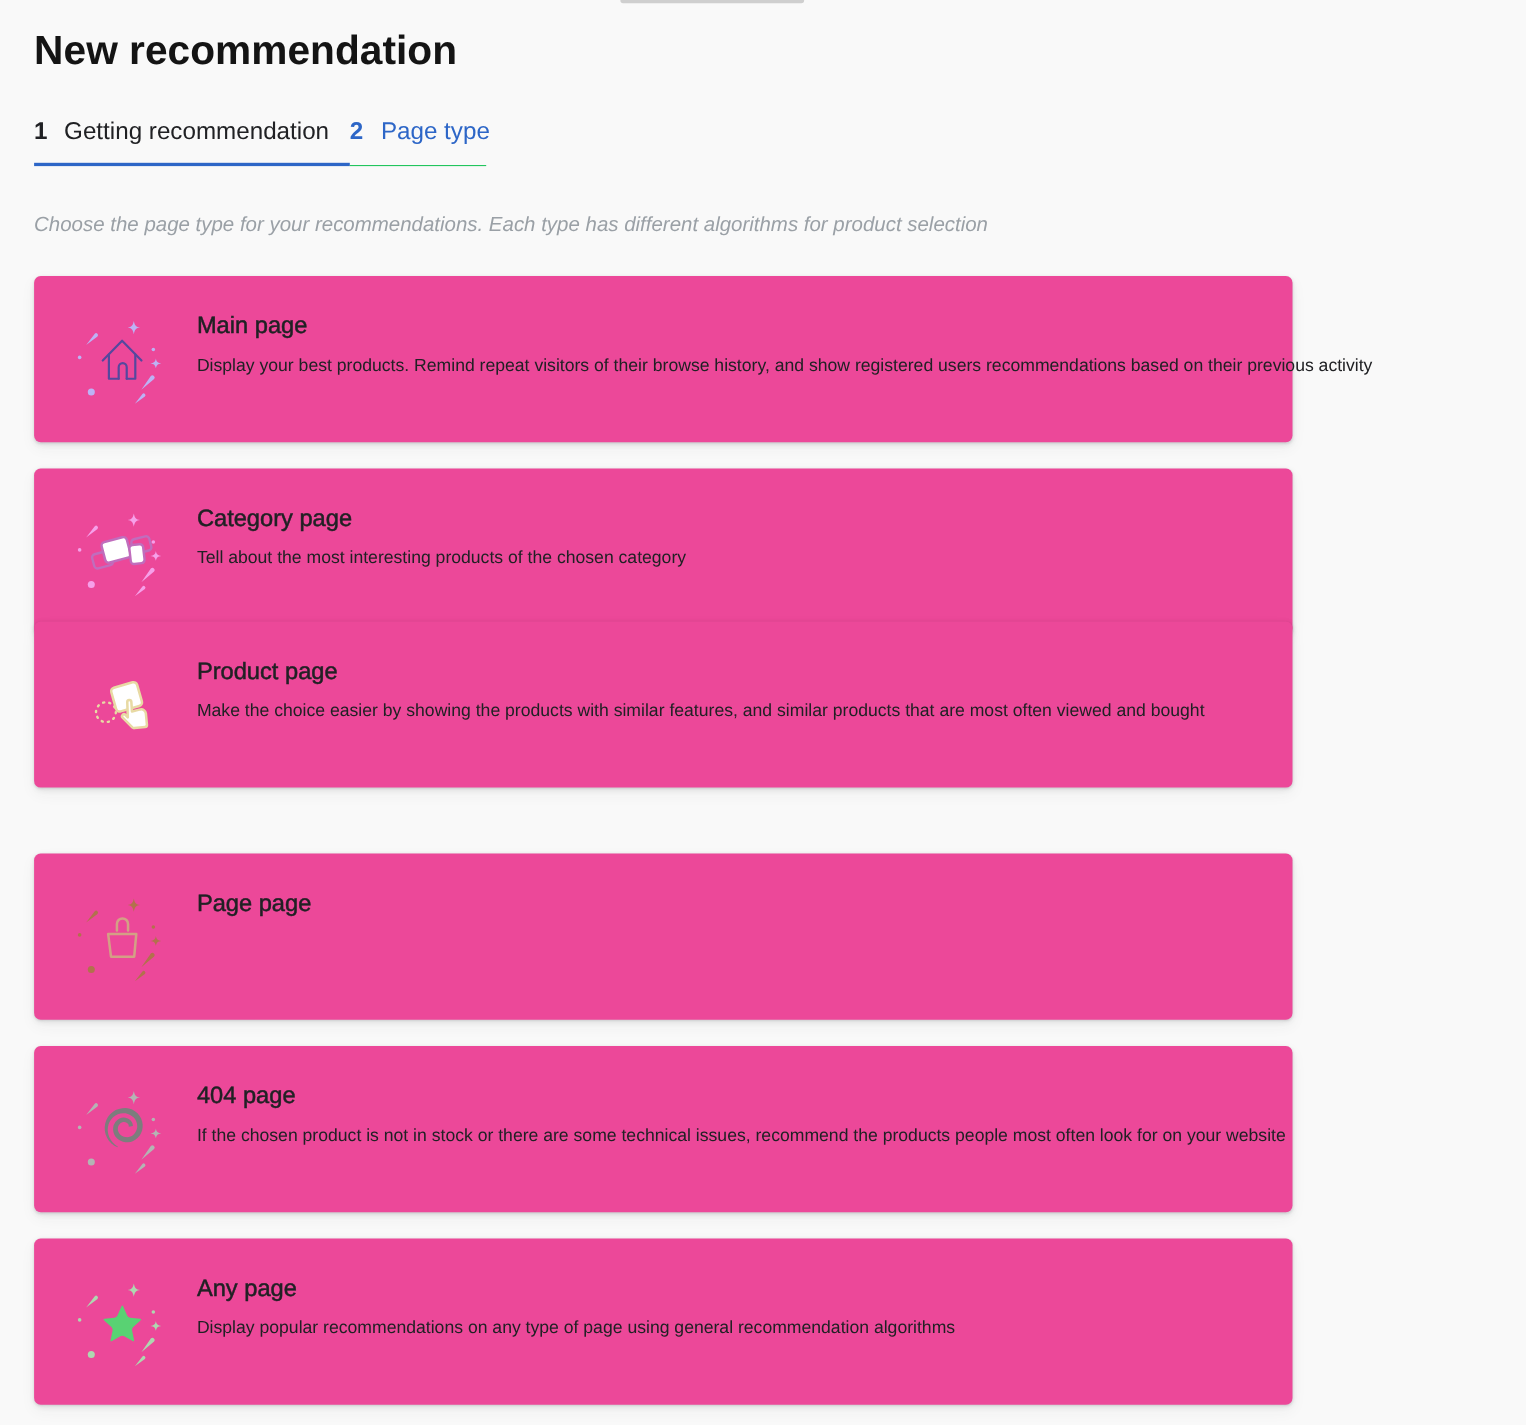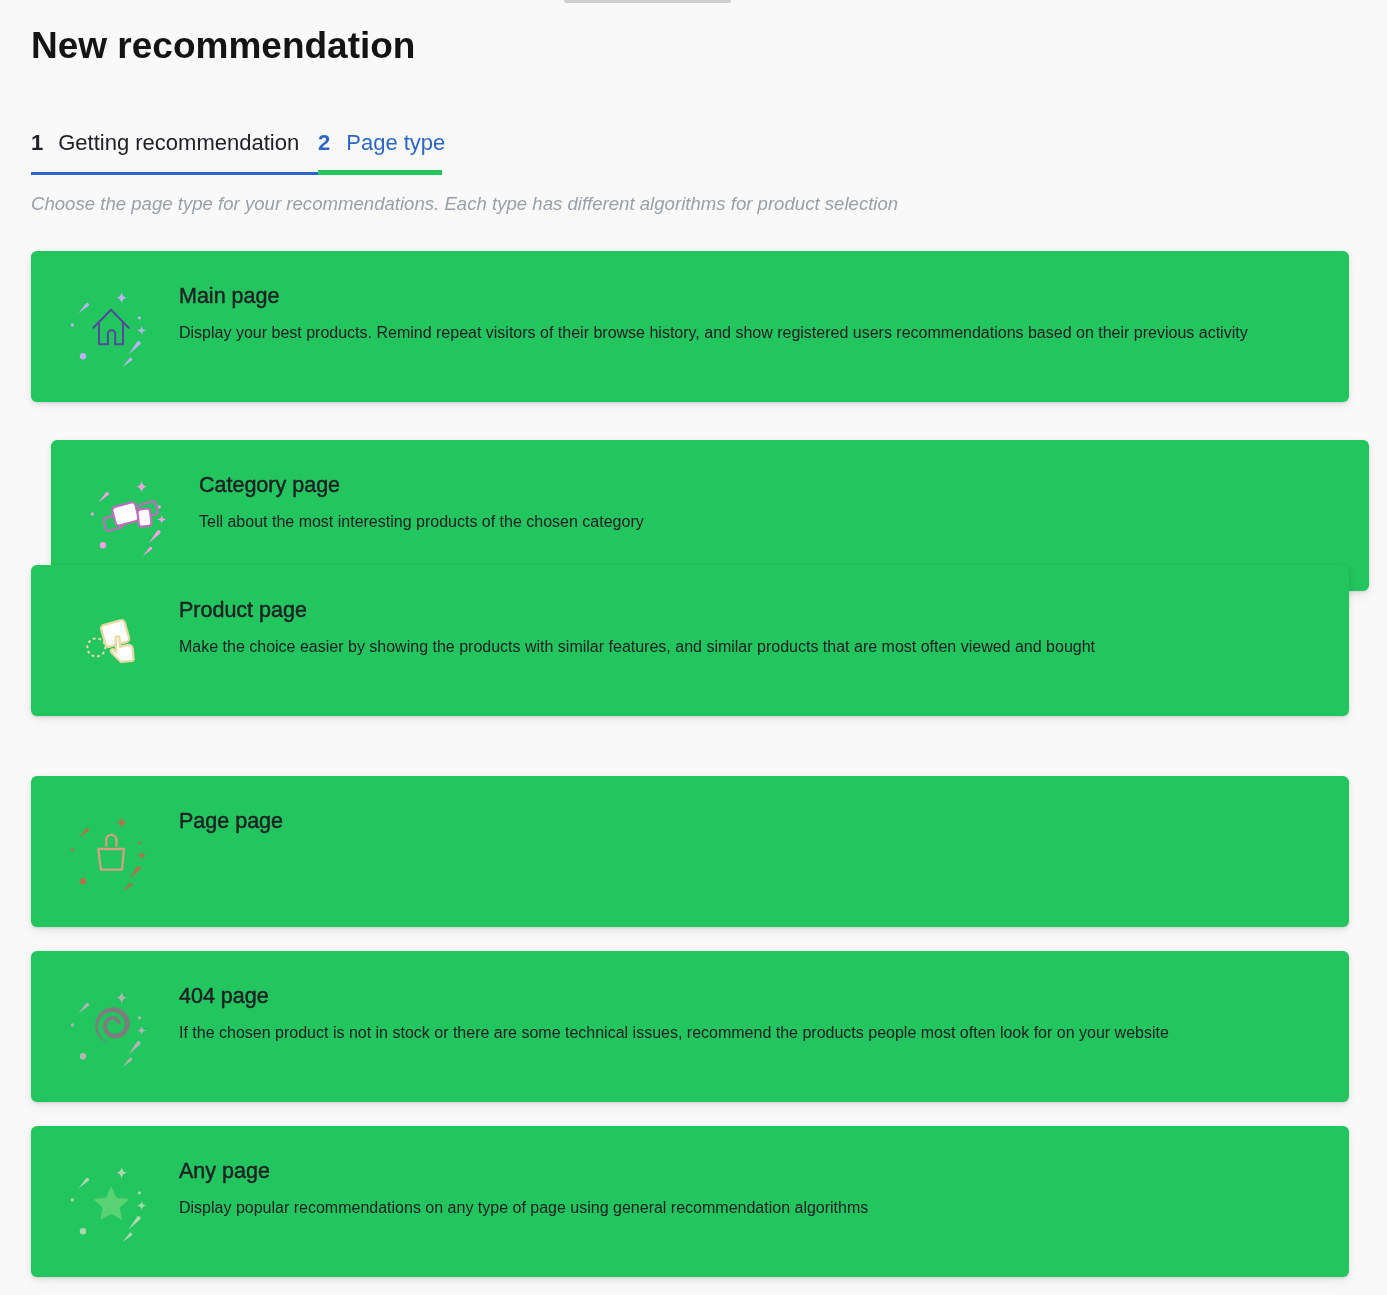"1 Getting recommendation" .tab { margin-top: 24px -> none }
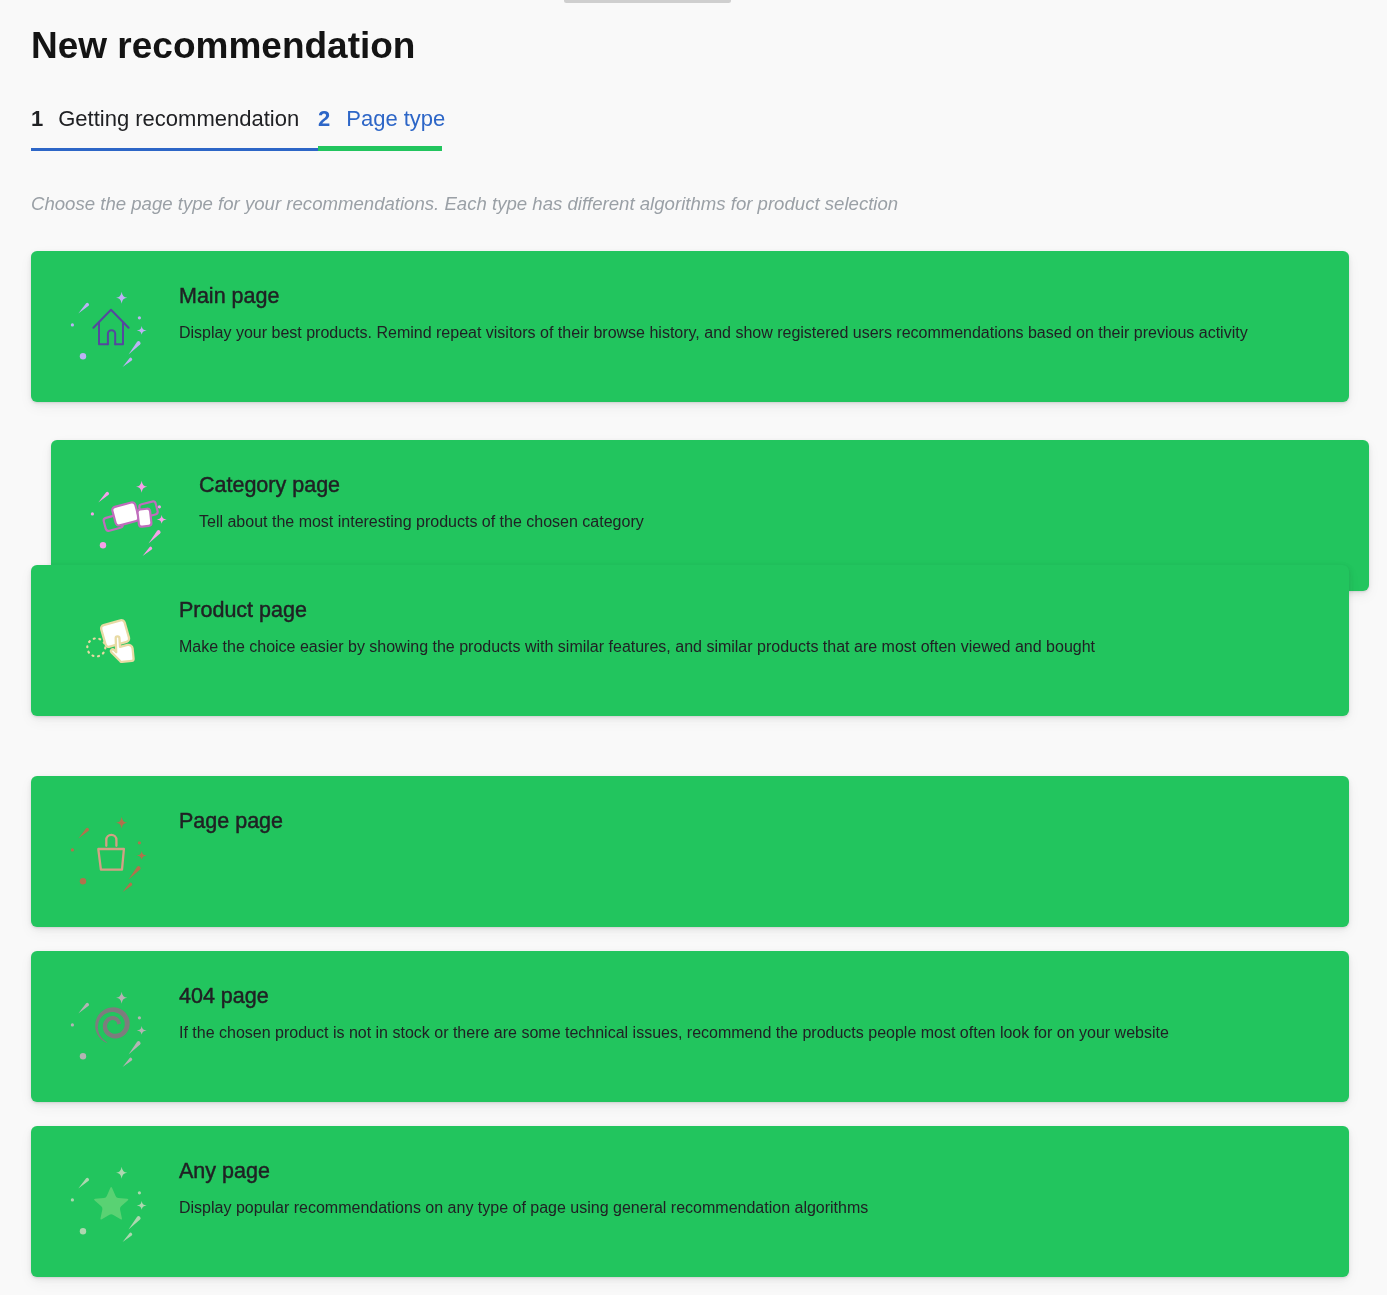"2 Page type" .tab-2 { border-bottom: 5px solid #22c55e -> 1px solid #22c55e }
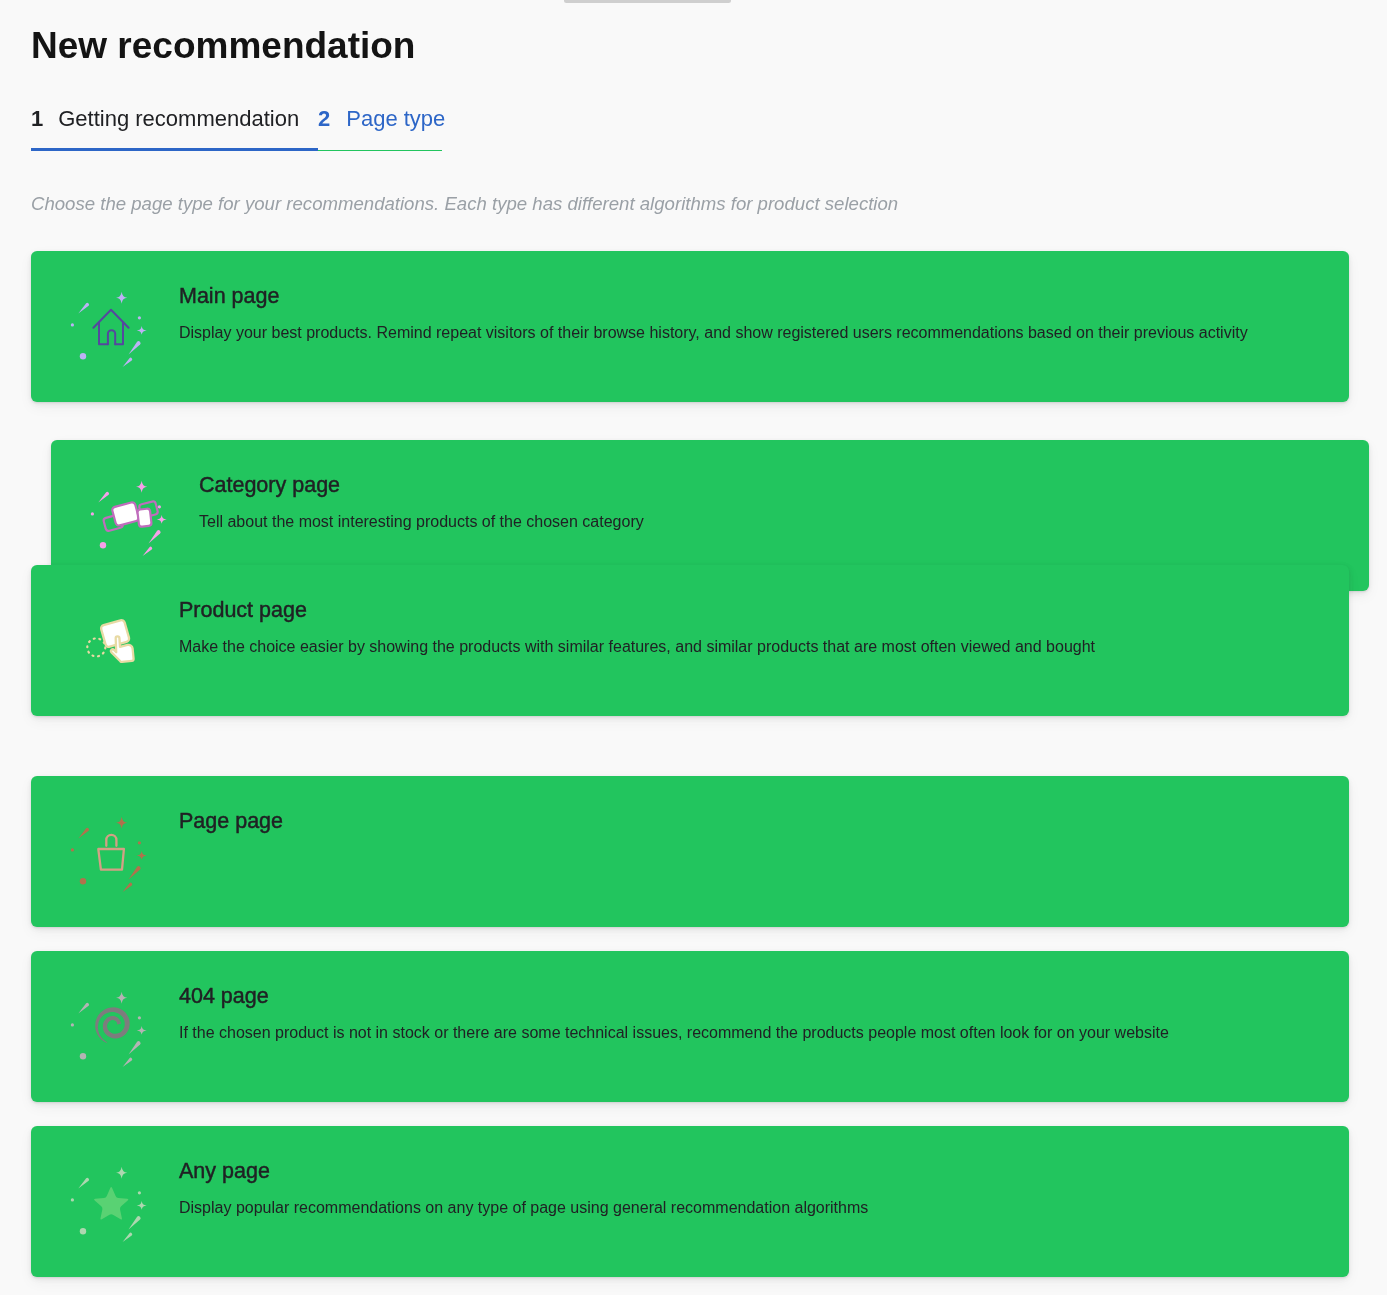"Main page" .card { background: #22c55e -> #ec4899; width: 1318px -> 1144px }
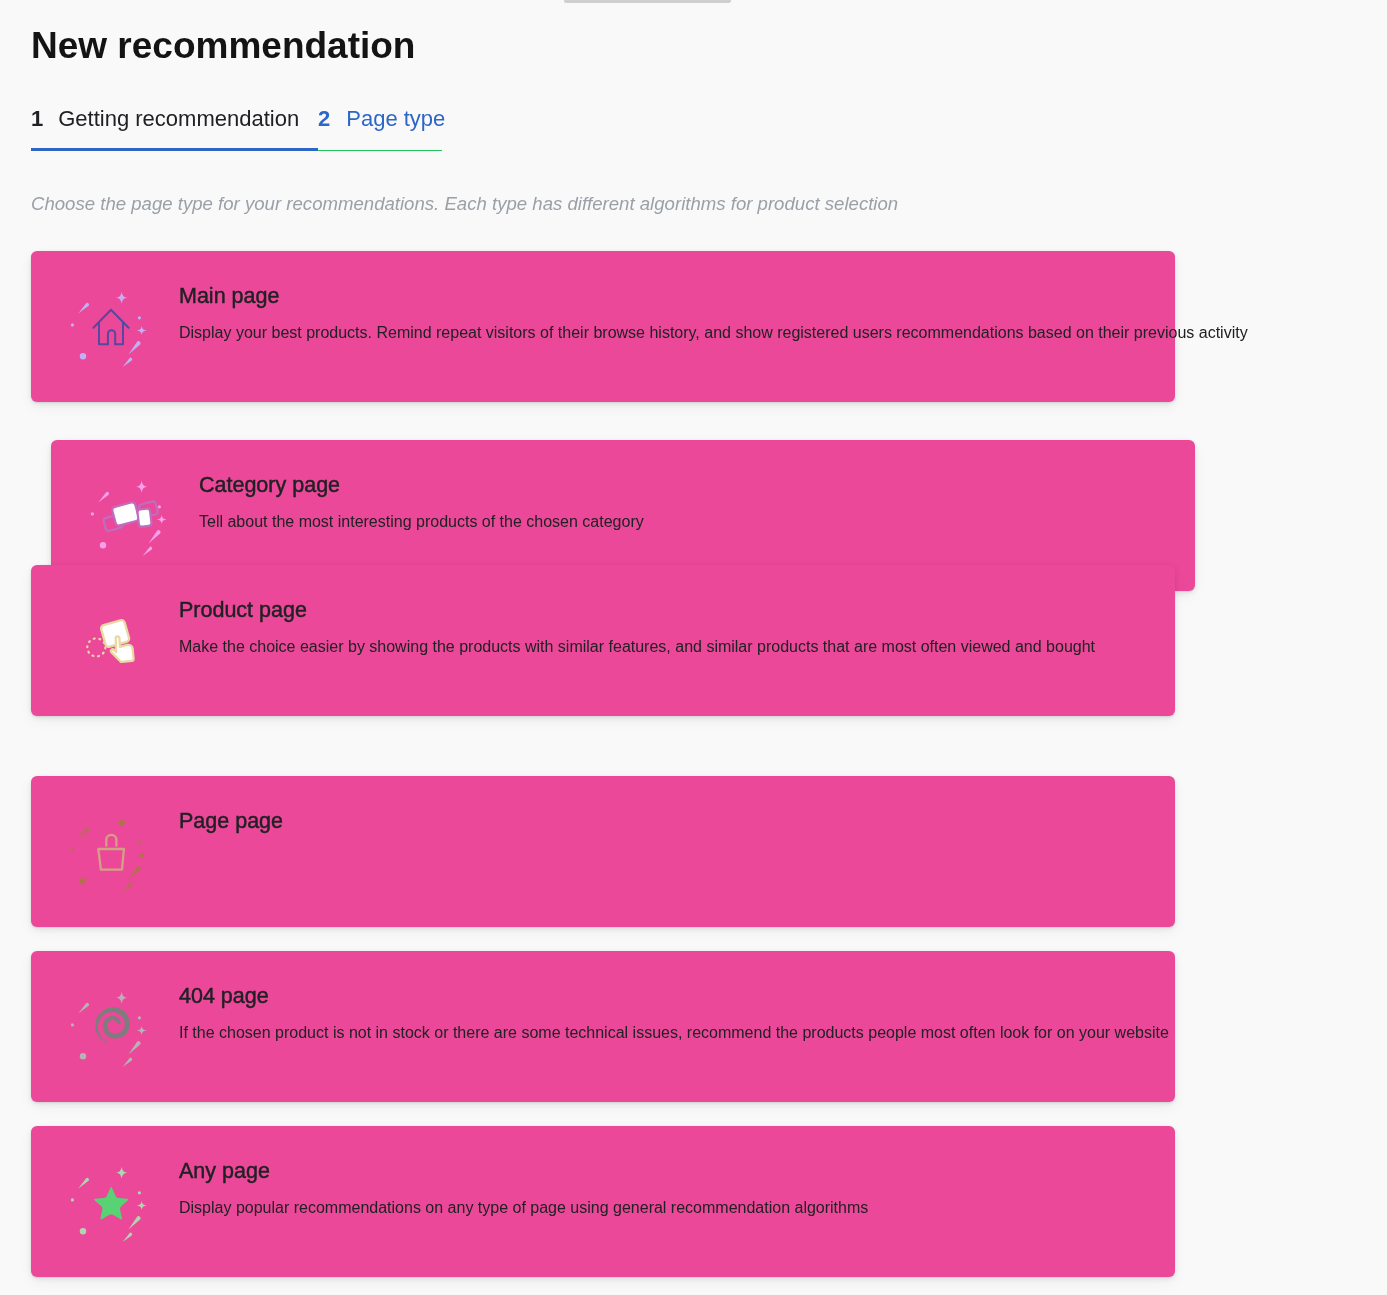"Category page" div.card { margin-left: 20px -> none; top: 440px -> 426px }
